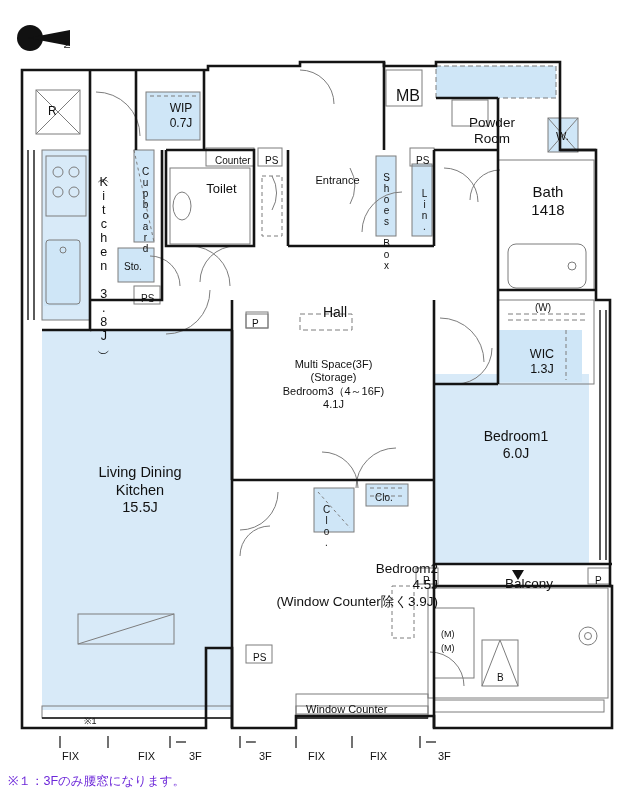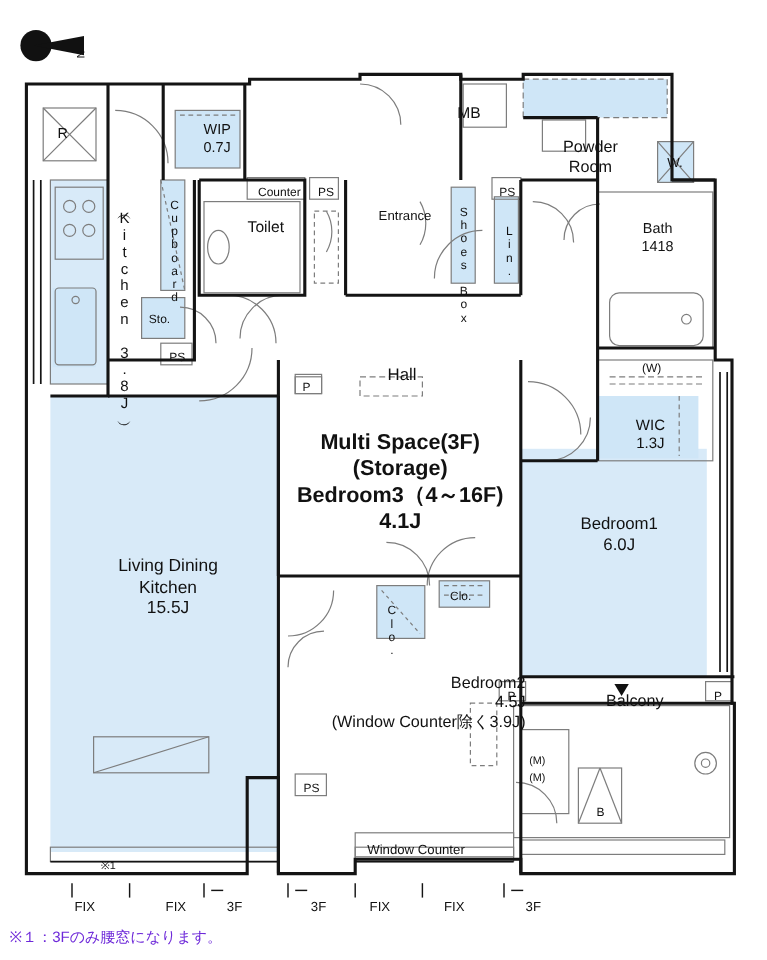"MB" div.lbl { font-size: 13px -> 16px; left: 381px -> 396px }
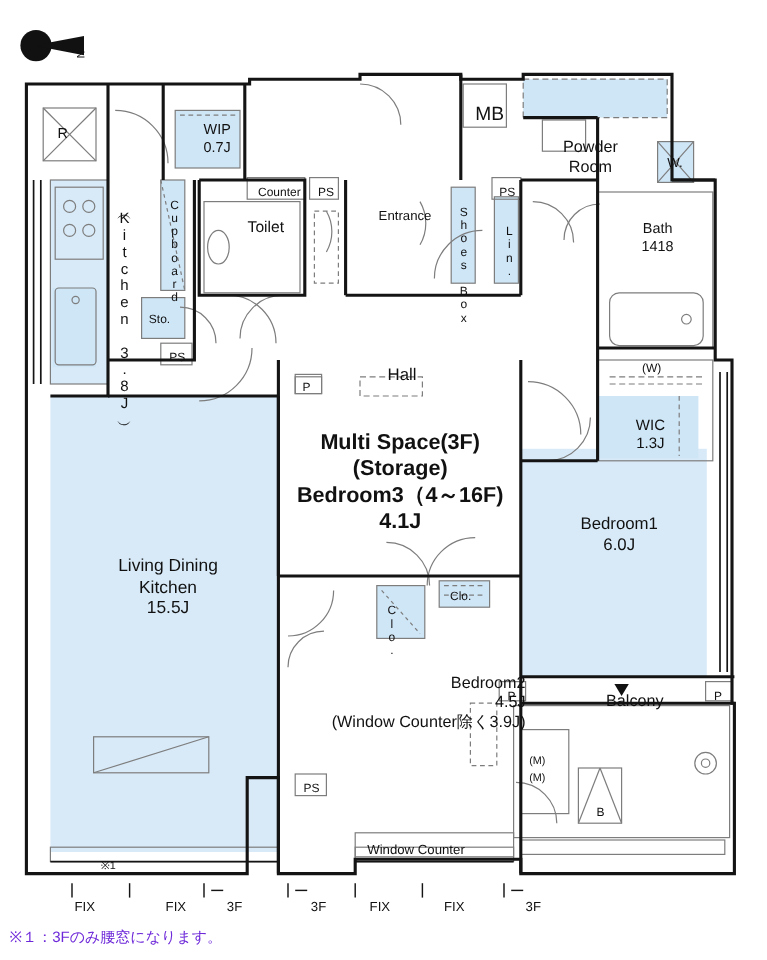"Bath" div.lbl { font-size: 12px -> 15px }
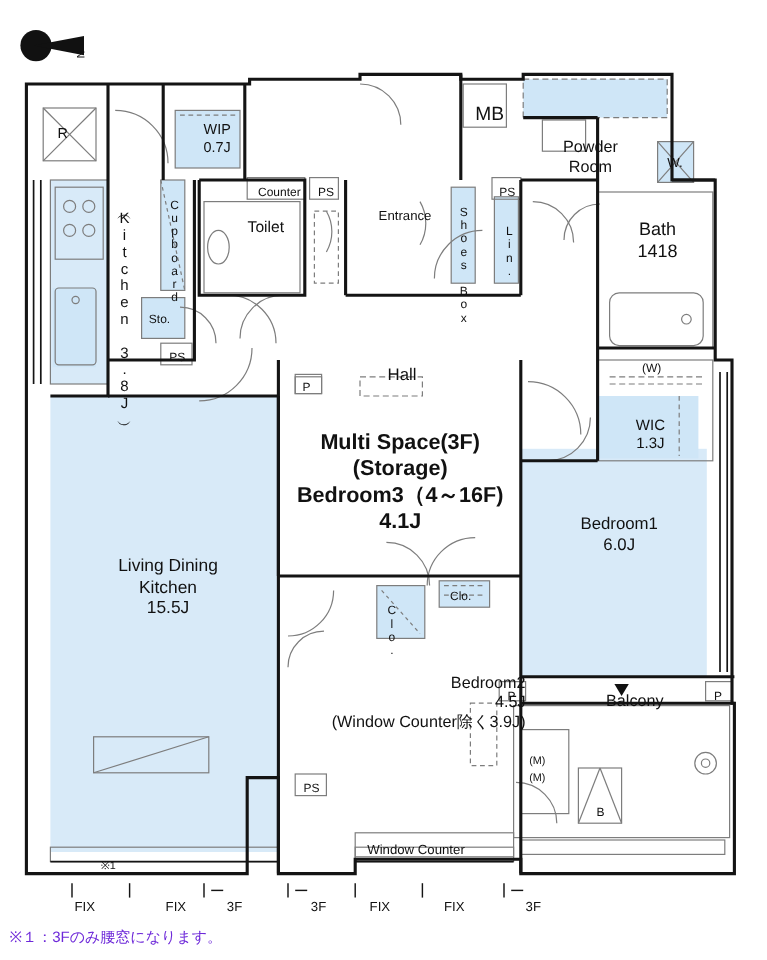"Multi Space(3F)" div.lbl { font-size: 18px -> 11px; font-weight: 700 -> 400 }
